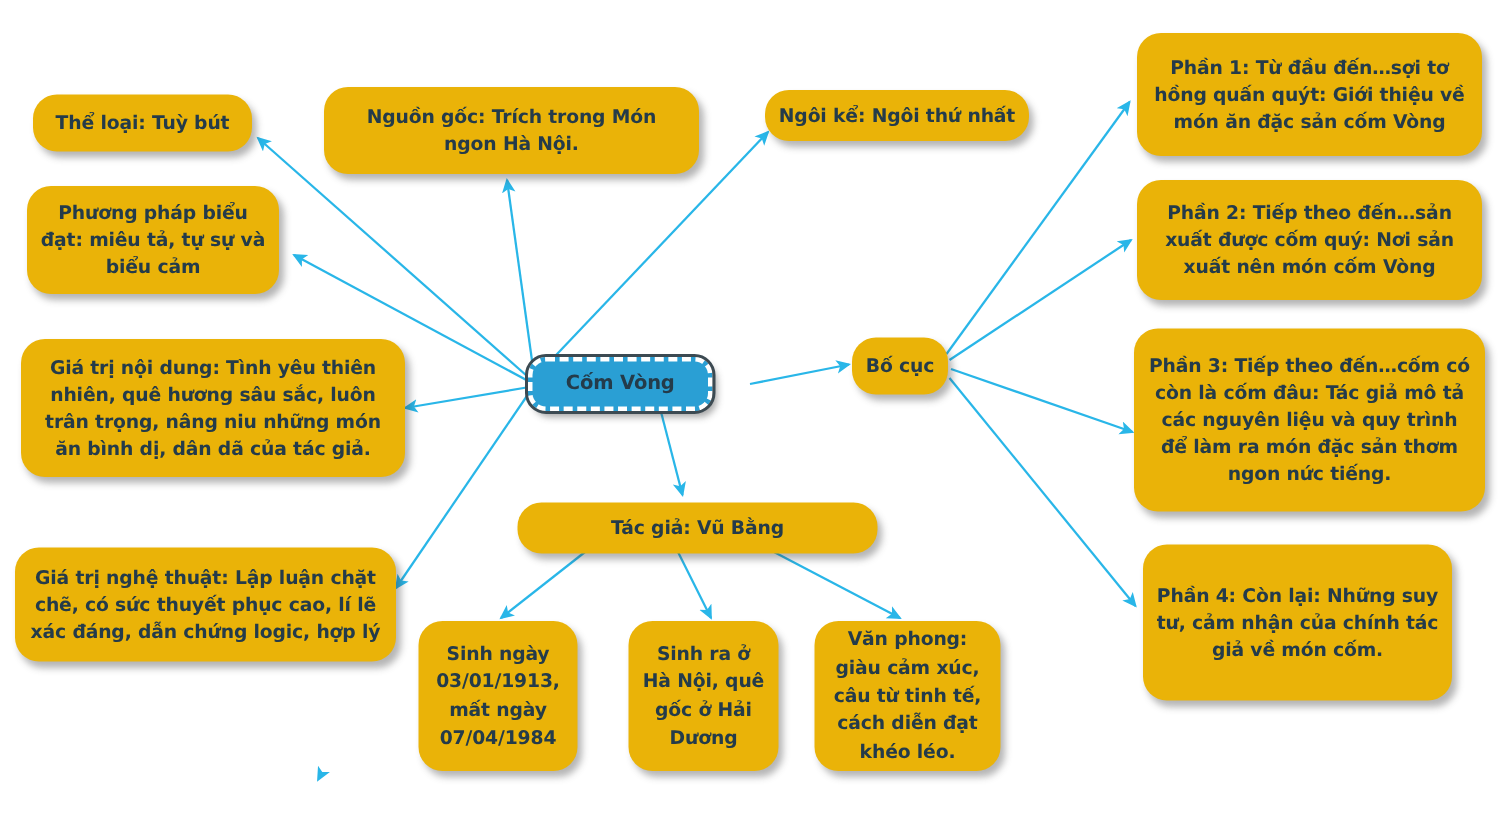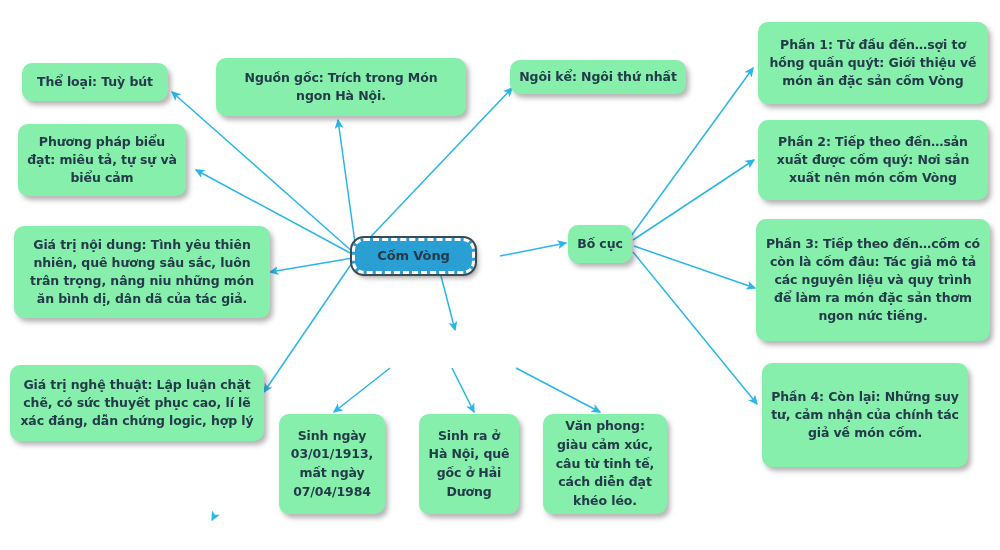"Phần 1: Từ đầu đến…sợi" .node { background: #86efac -> #eab308; border-radius: 10px -> 16px }
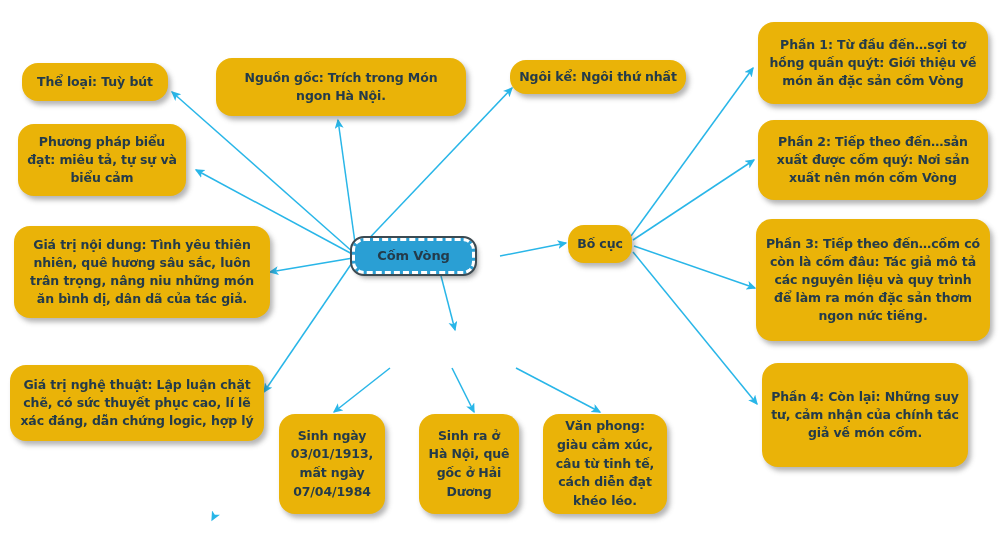"Tác giả: Vũ Bằng" div.node { html: none -> <div> <span>Tác giả: Vũ Bằng</span> </div> }
